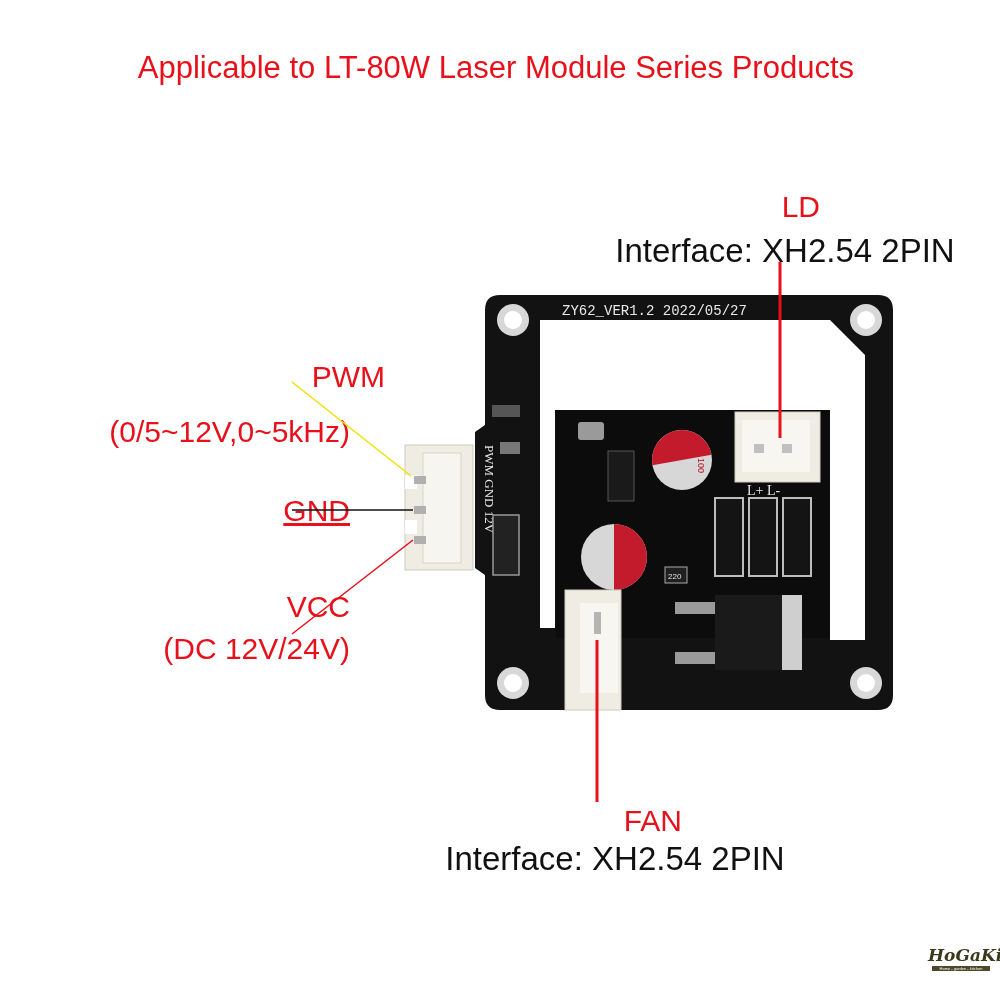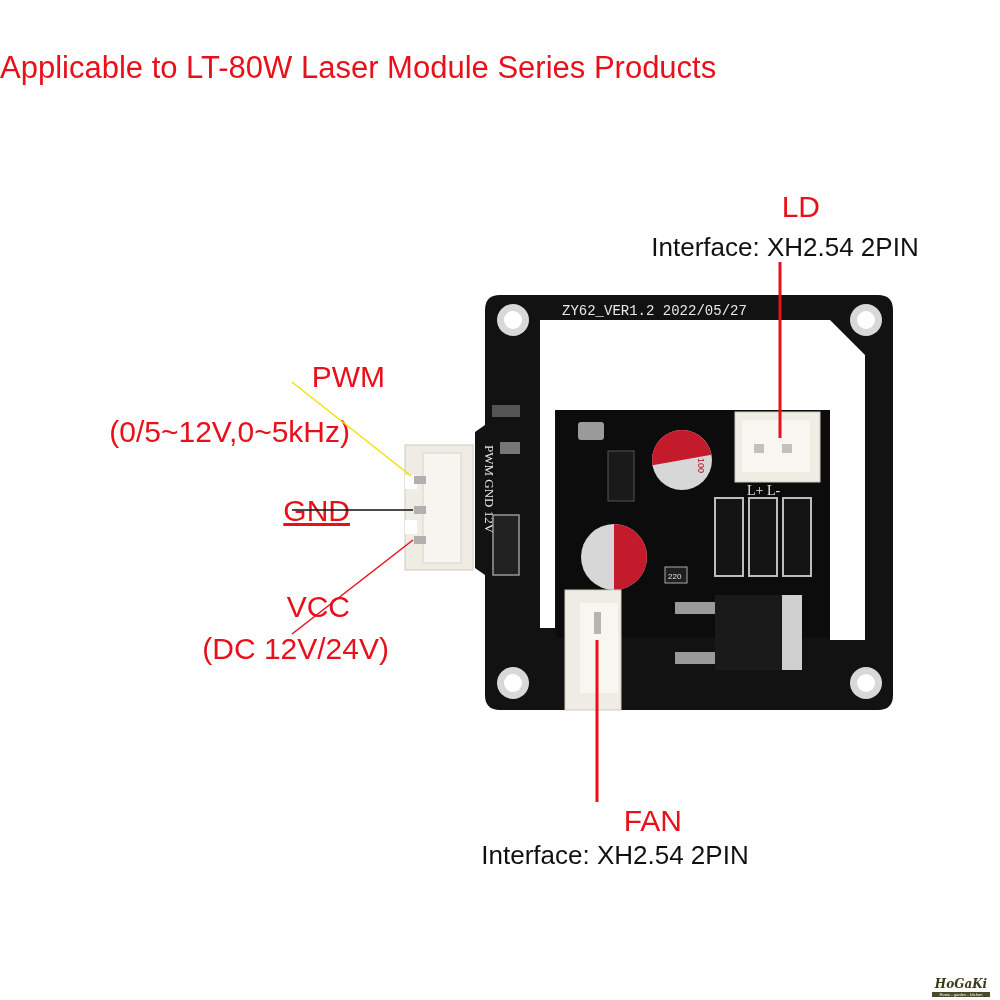"Applicable to LT-80W Laser Module" .title { text-align: left -> right }
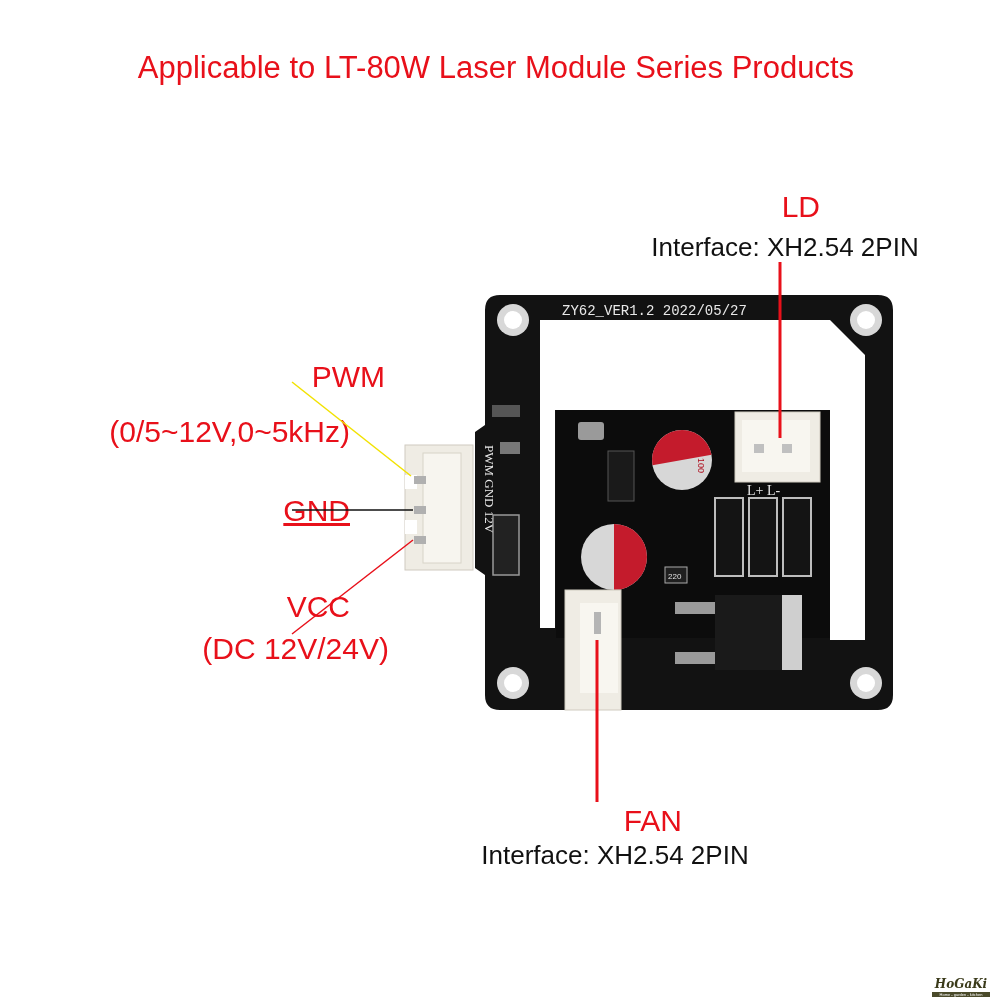"Interface: XH2.54 2PIN" .lbl-black { font-size: 26px -> 33px }
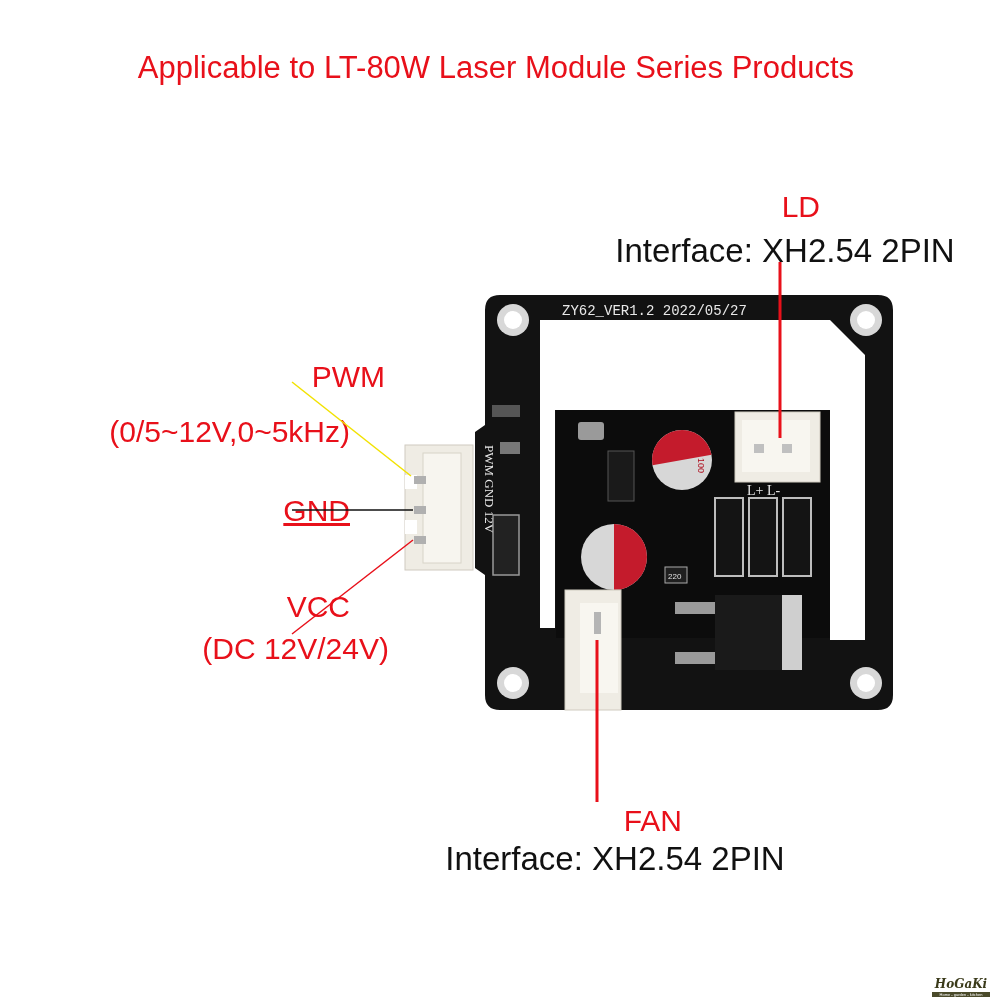"(DC 12V/24V)" div.lbl-red { margin-left: 39px -> none }
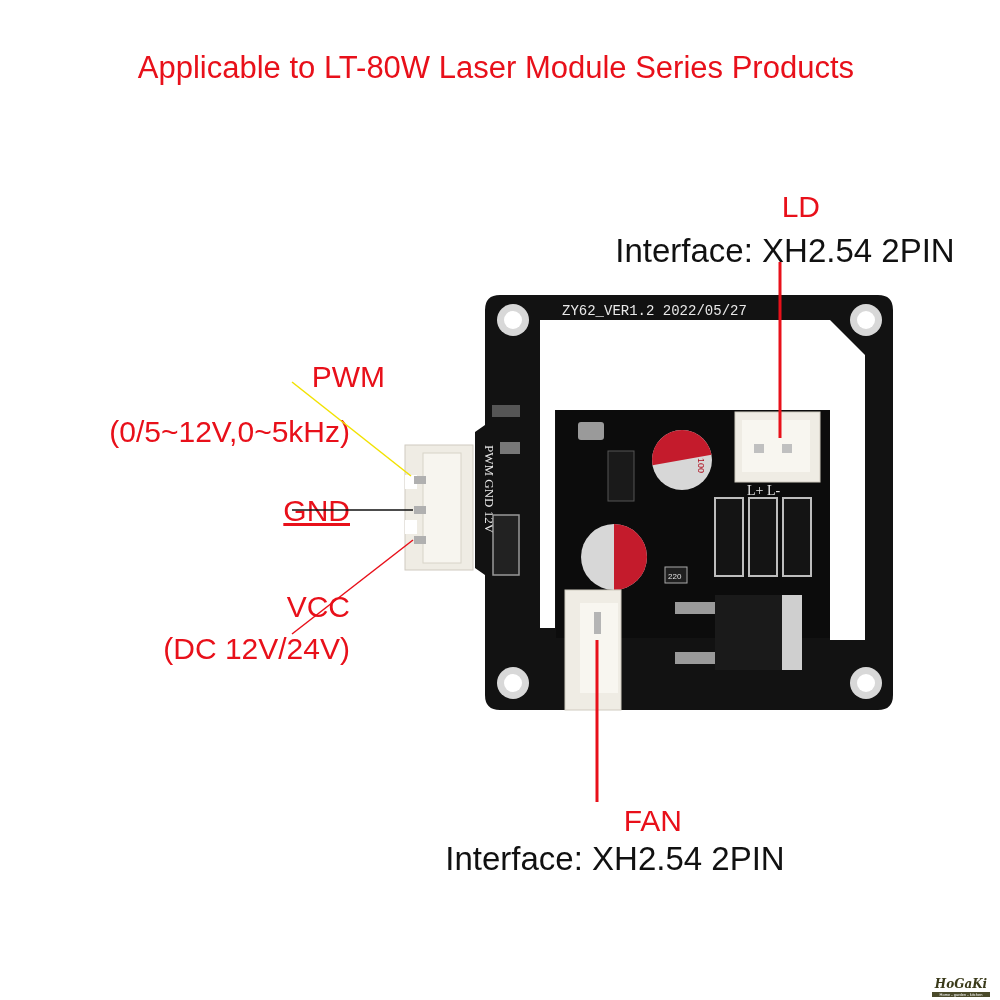"HoGaKi" .logo-name { font-size: 12px -> 17px; margin-top: 32px -> 0 }
